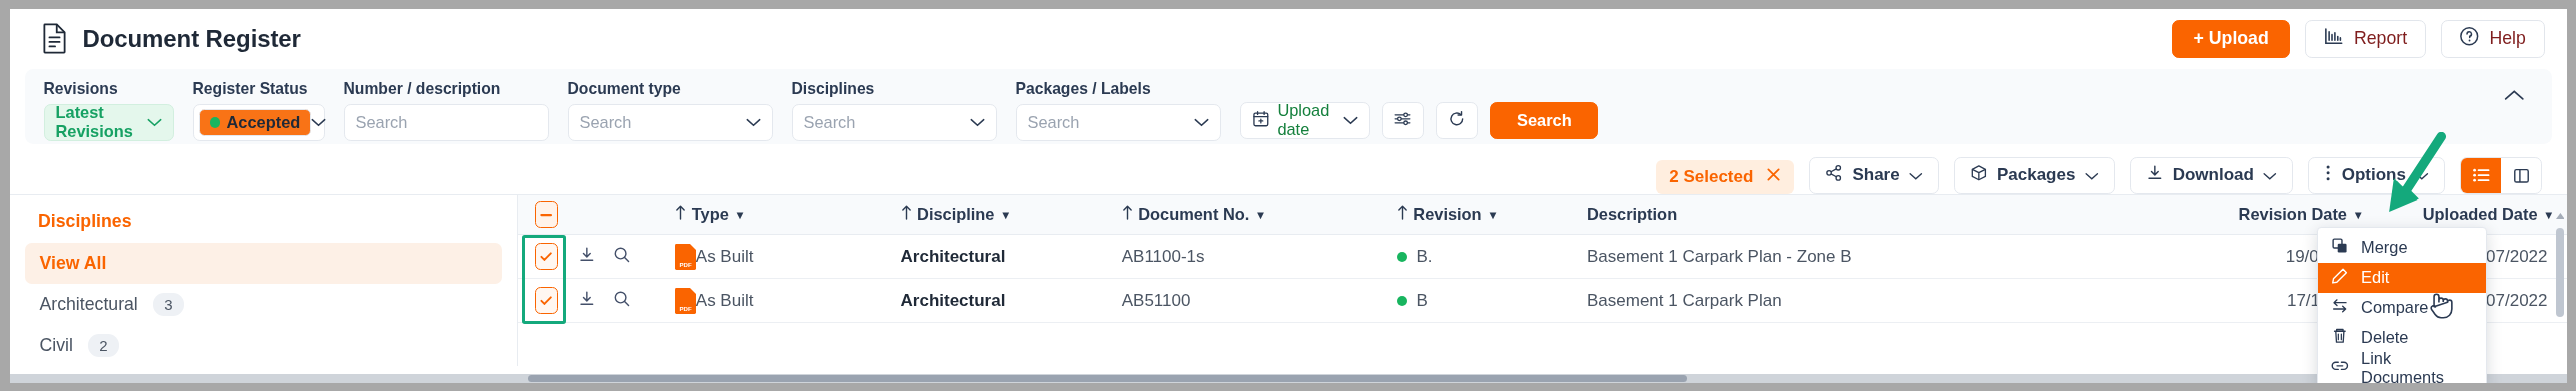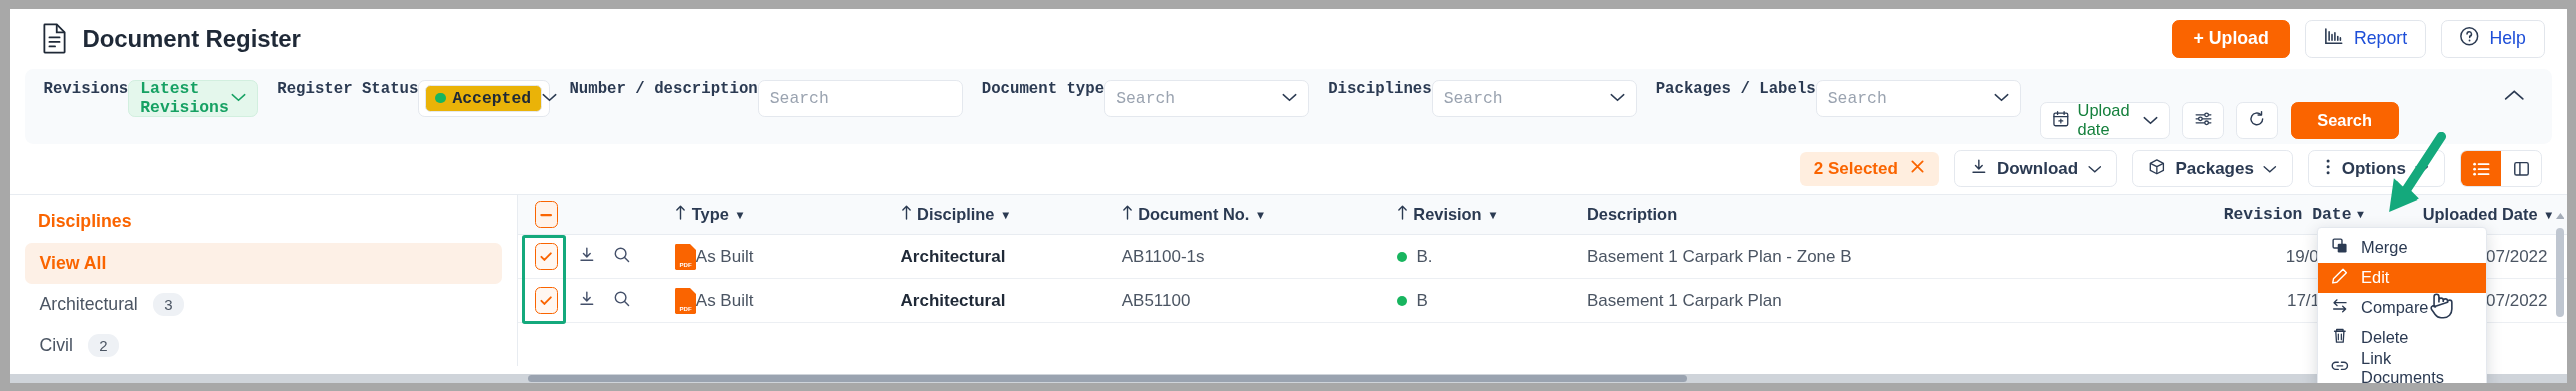"Report" .btn { color: #1d4ed8 -> #7f1d1d }
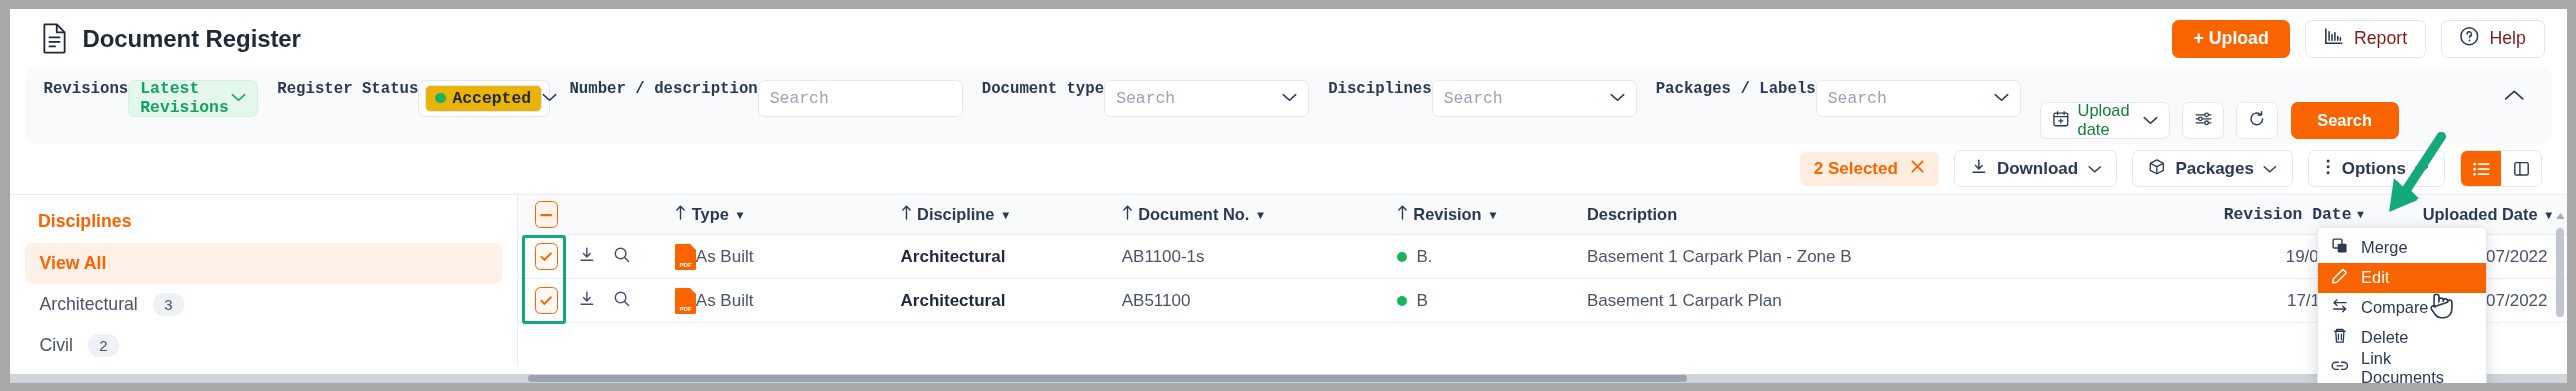"Revisions" .fgroup { flex-direction: row -> column; font-family: Liberation Mono, monospace -> none }
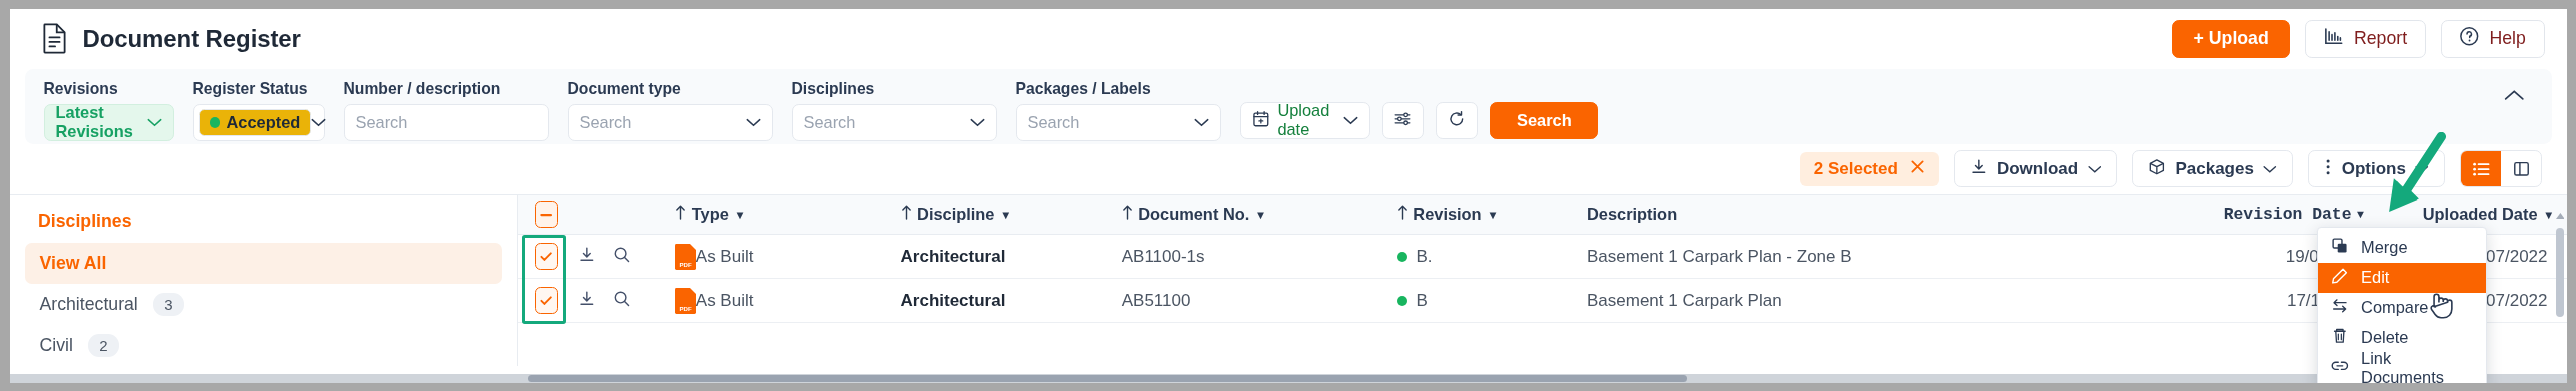"Accepted" .pill { background: #eab308 -> #f97316 }
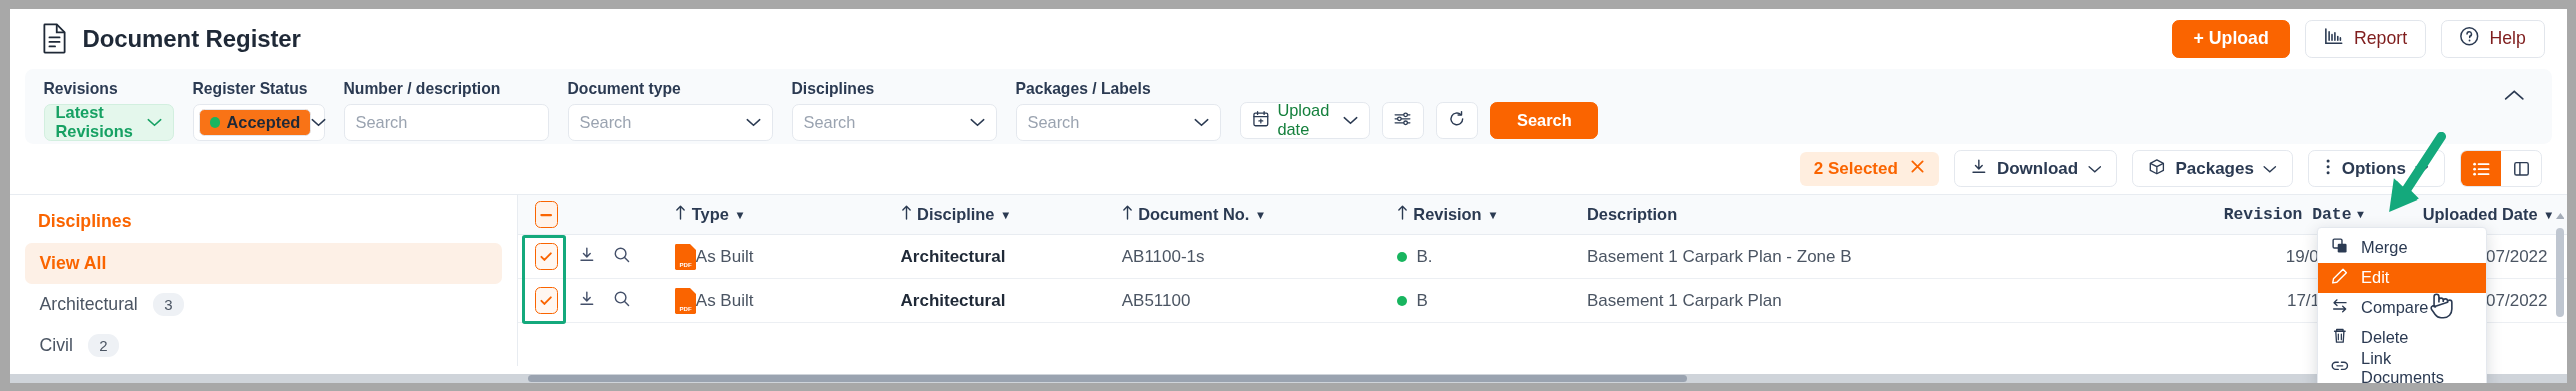"2 Selected" .toolbar { align-items: center -> flex-end }
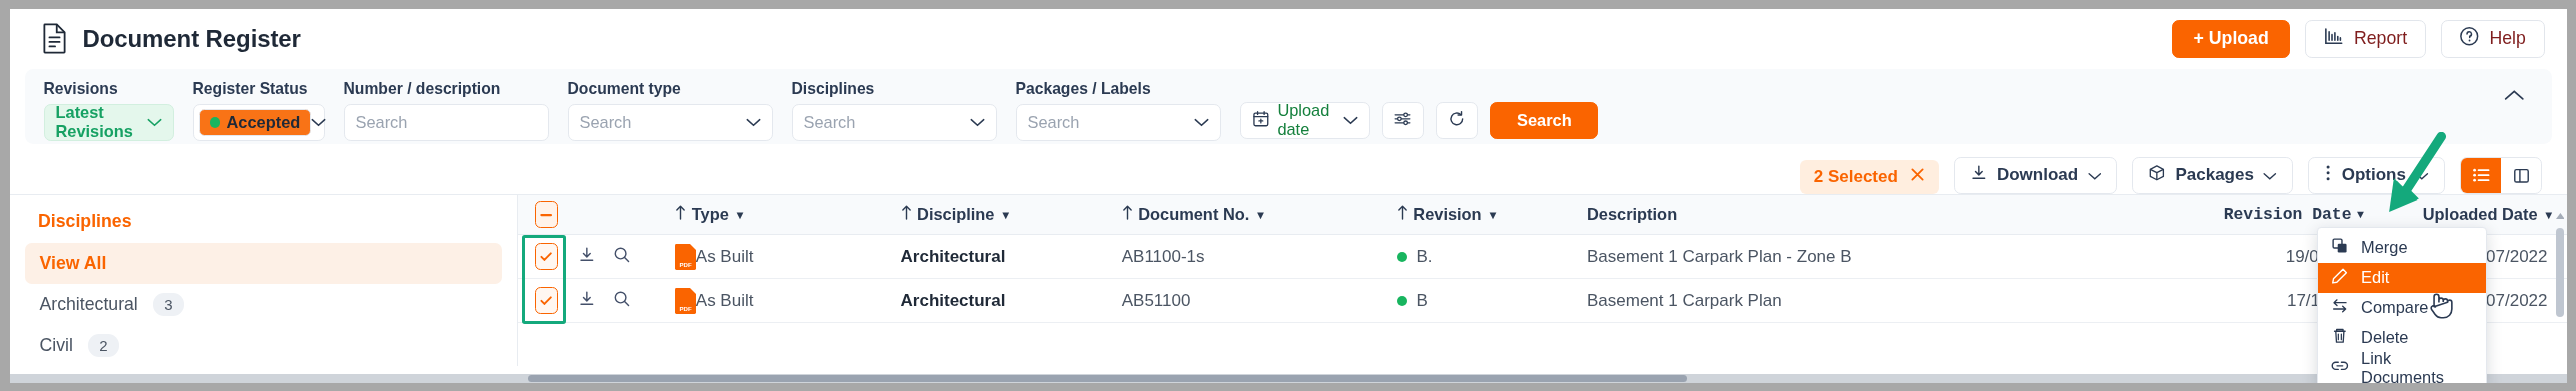"Share" div.tbtn { html: none -> <div> <span> <svg> <circle></circle> <circle></circle> <circle></circle> <path></path> </svg> </span> <span>Share</span> <span> <svg> <path></path> </svg> </span> </div> }
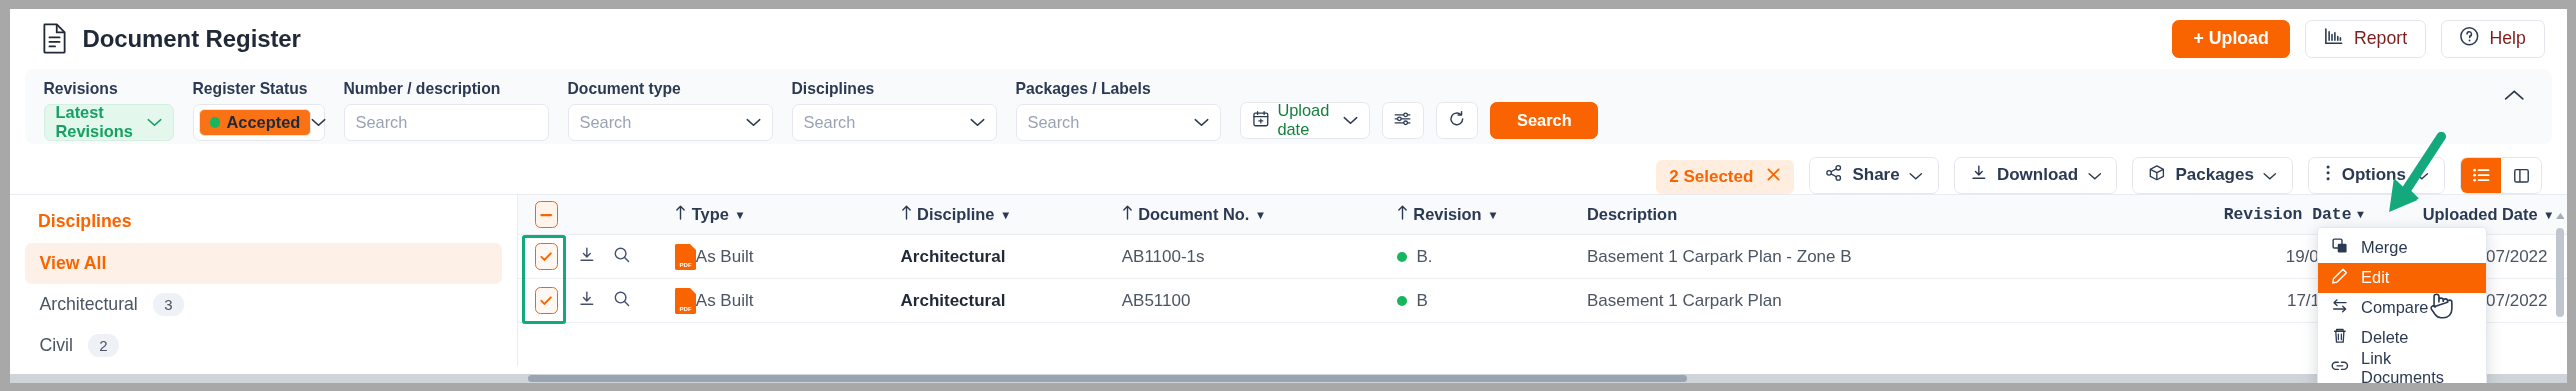"Download" div.tbtn { order: before "Packages" -> after "Packages" }
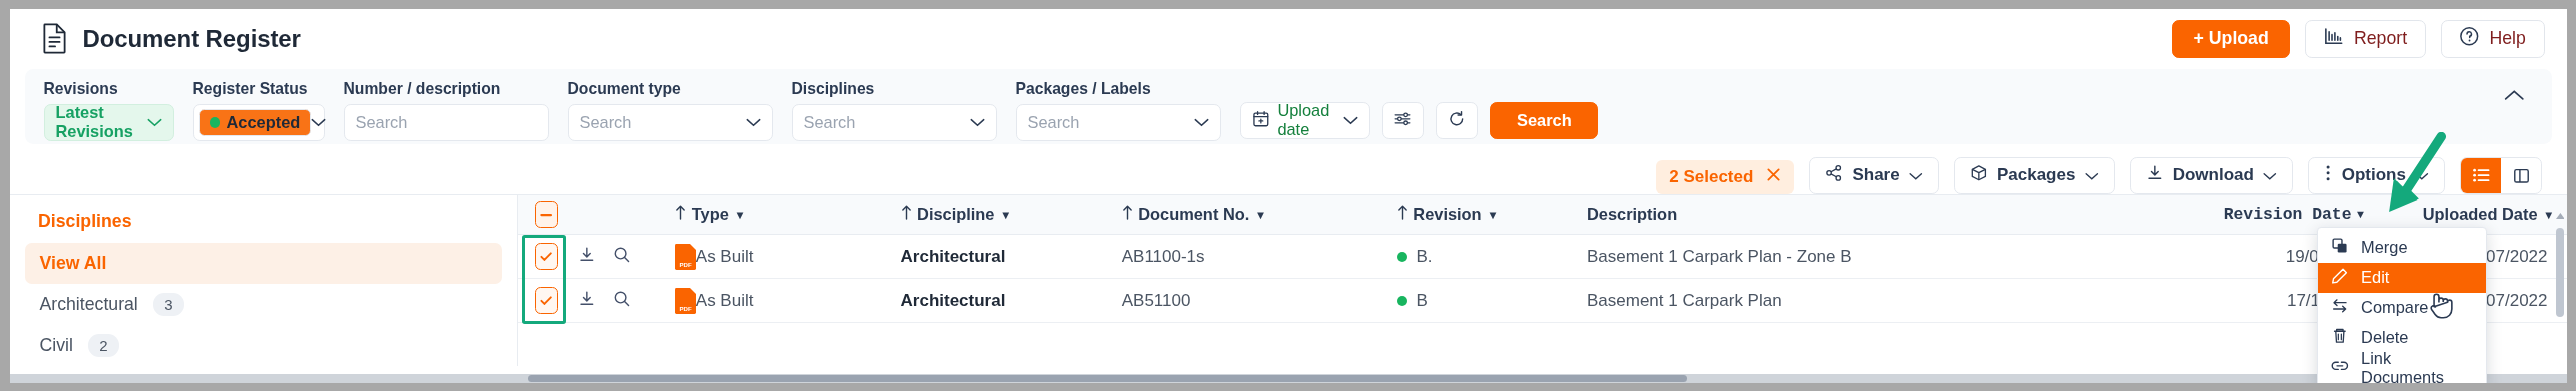"Revision Date" th.c-rdate { font-family: Liberation Mono, monospace -> none }
